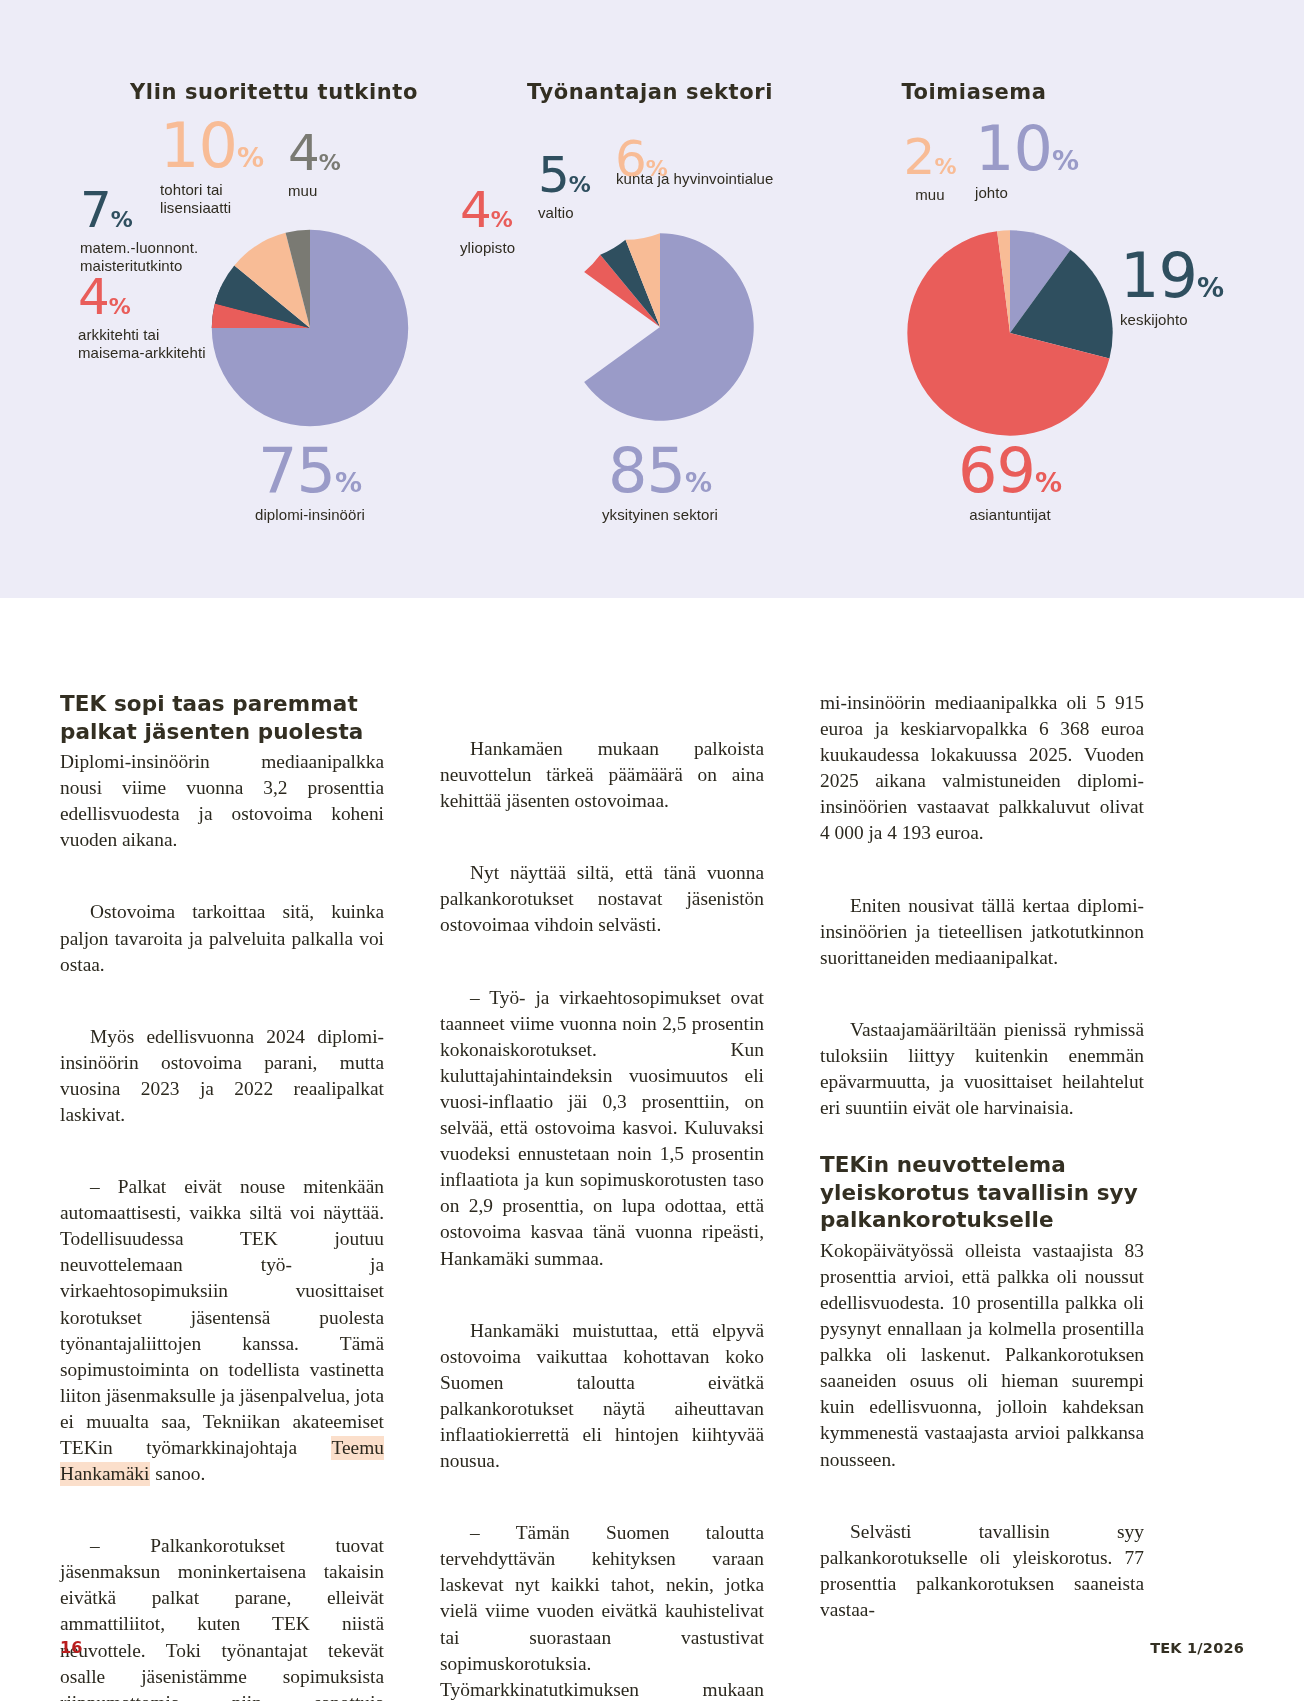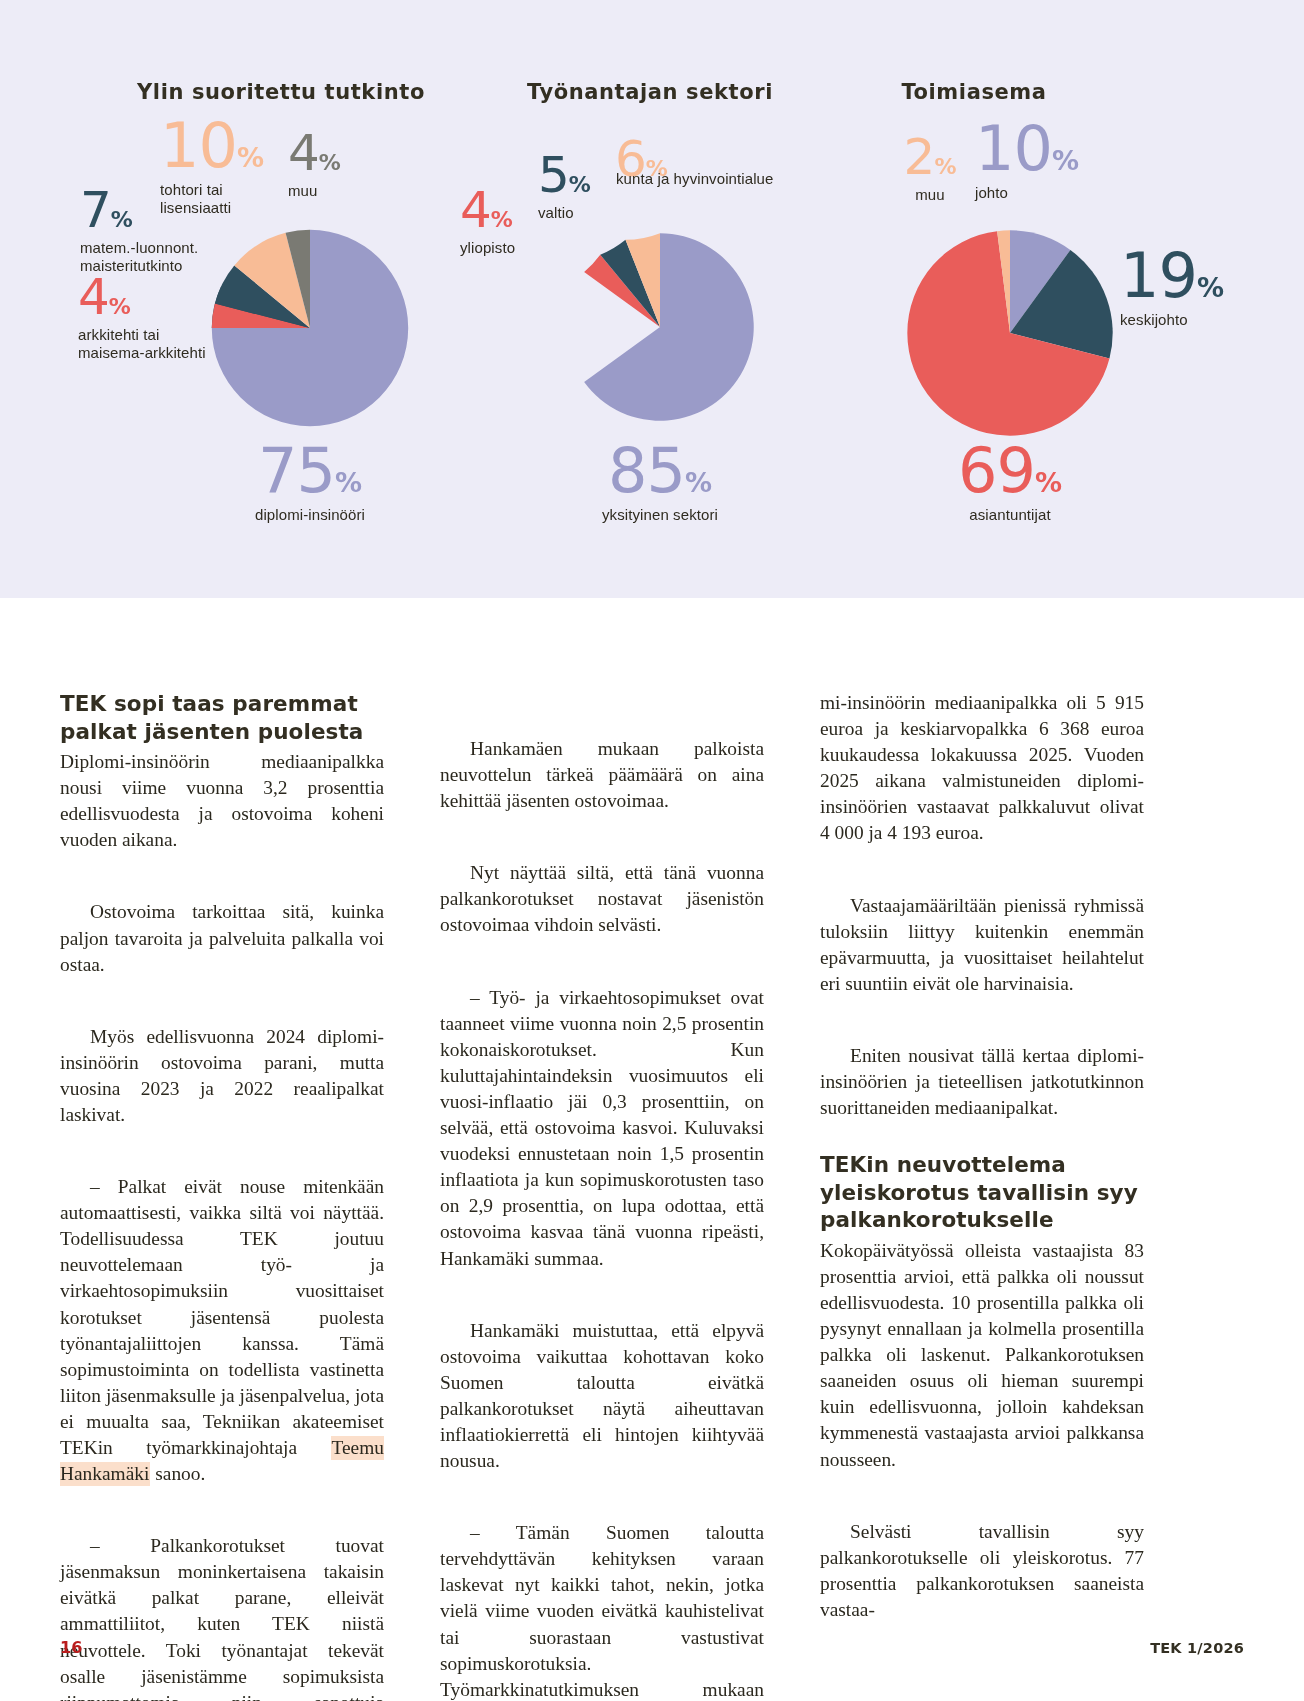"Ylin suoritettu tutkinto" .chart-block.c1 .chart-title { left: 11px -> 4px }
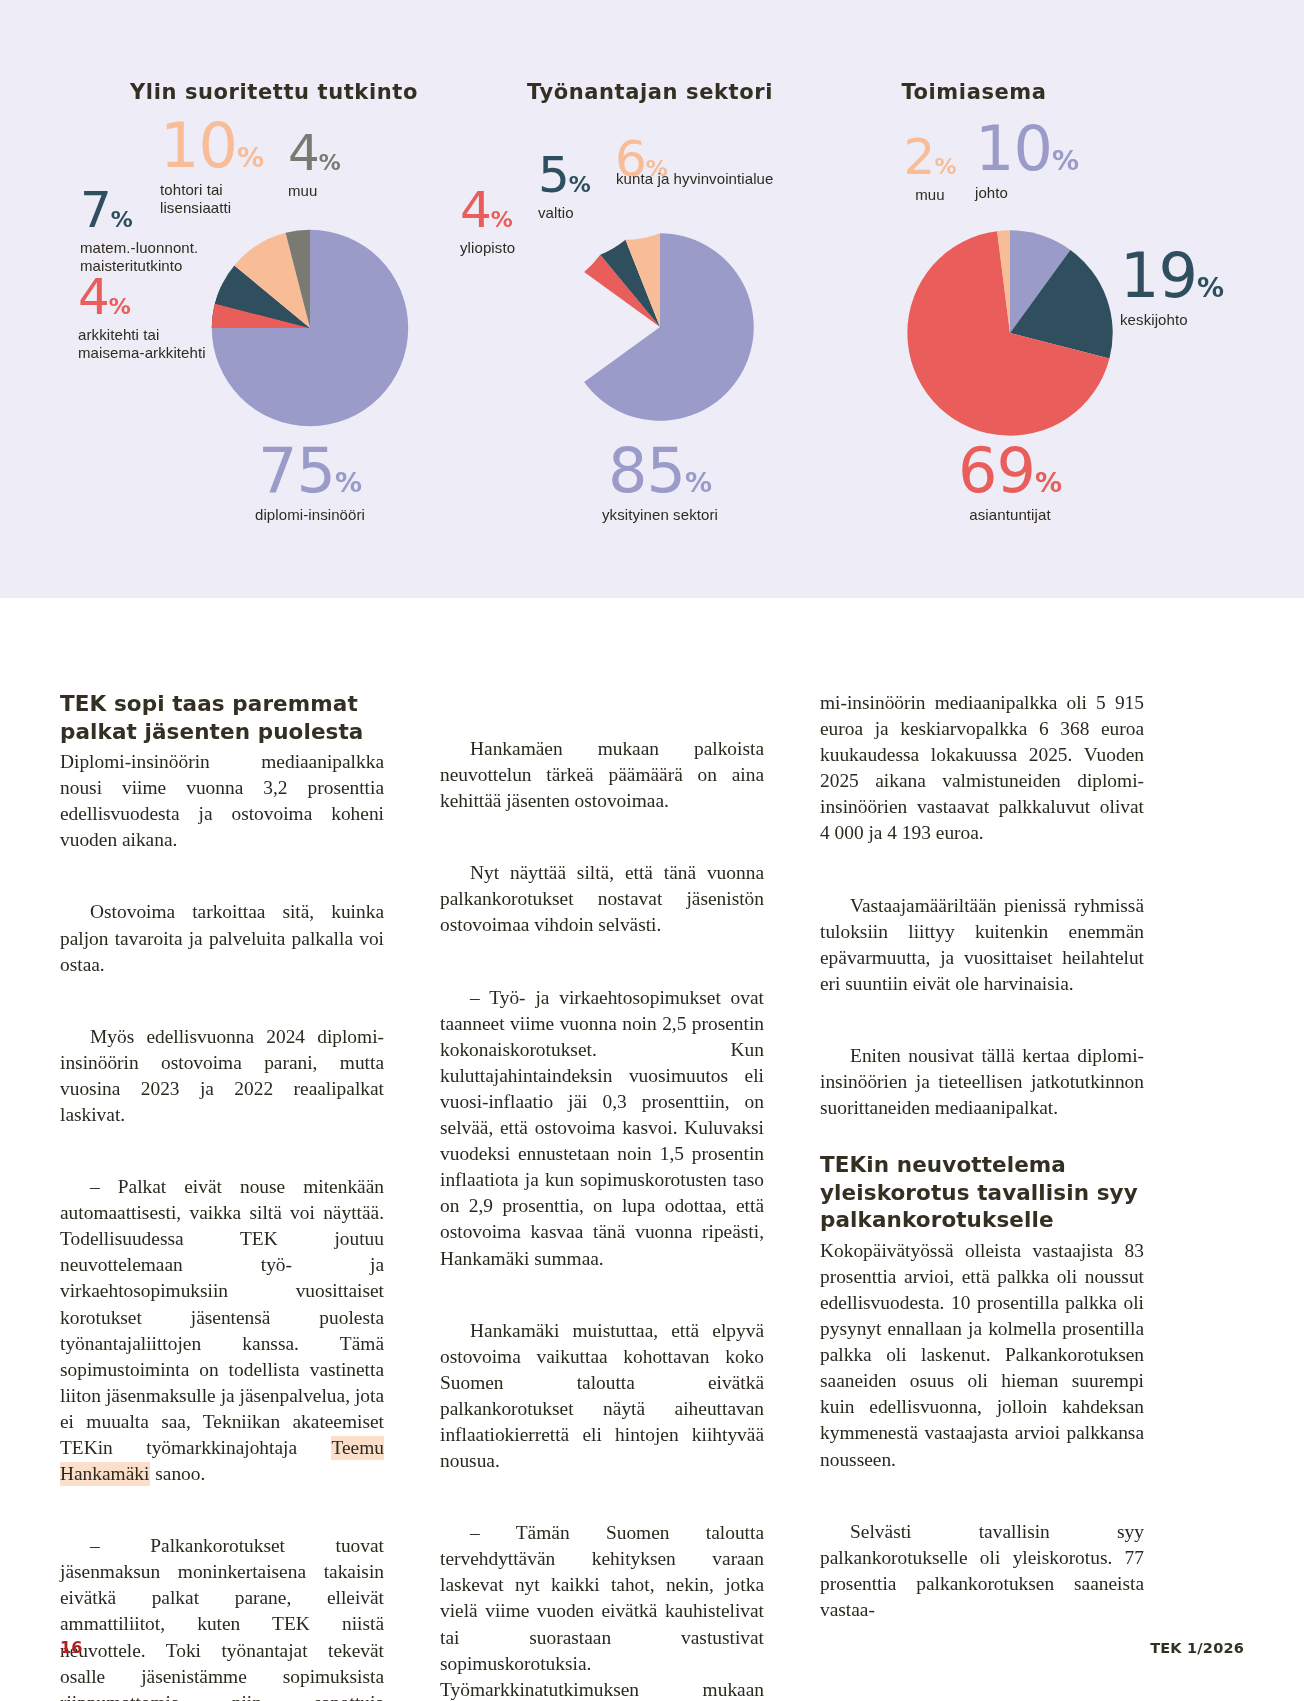"Vastaajamääriltään pienissä ryhmissä" p.indent { order: before "Eniten nousivat tällä kertaa" -> after "Eniten nousivat tällä kertaa" }
